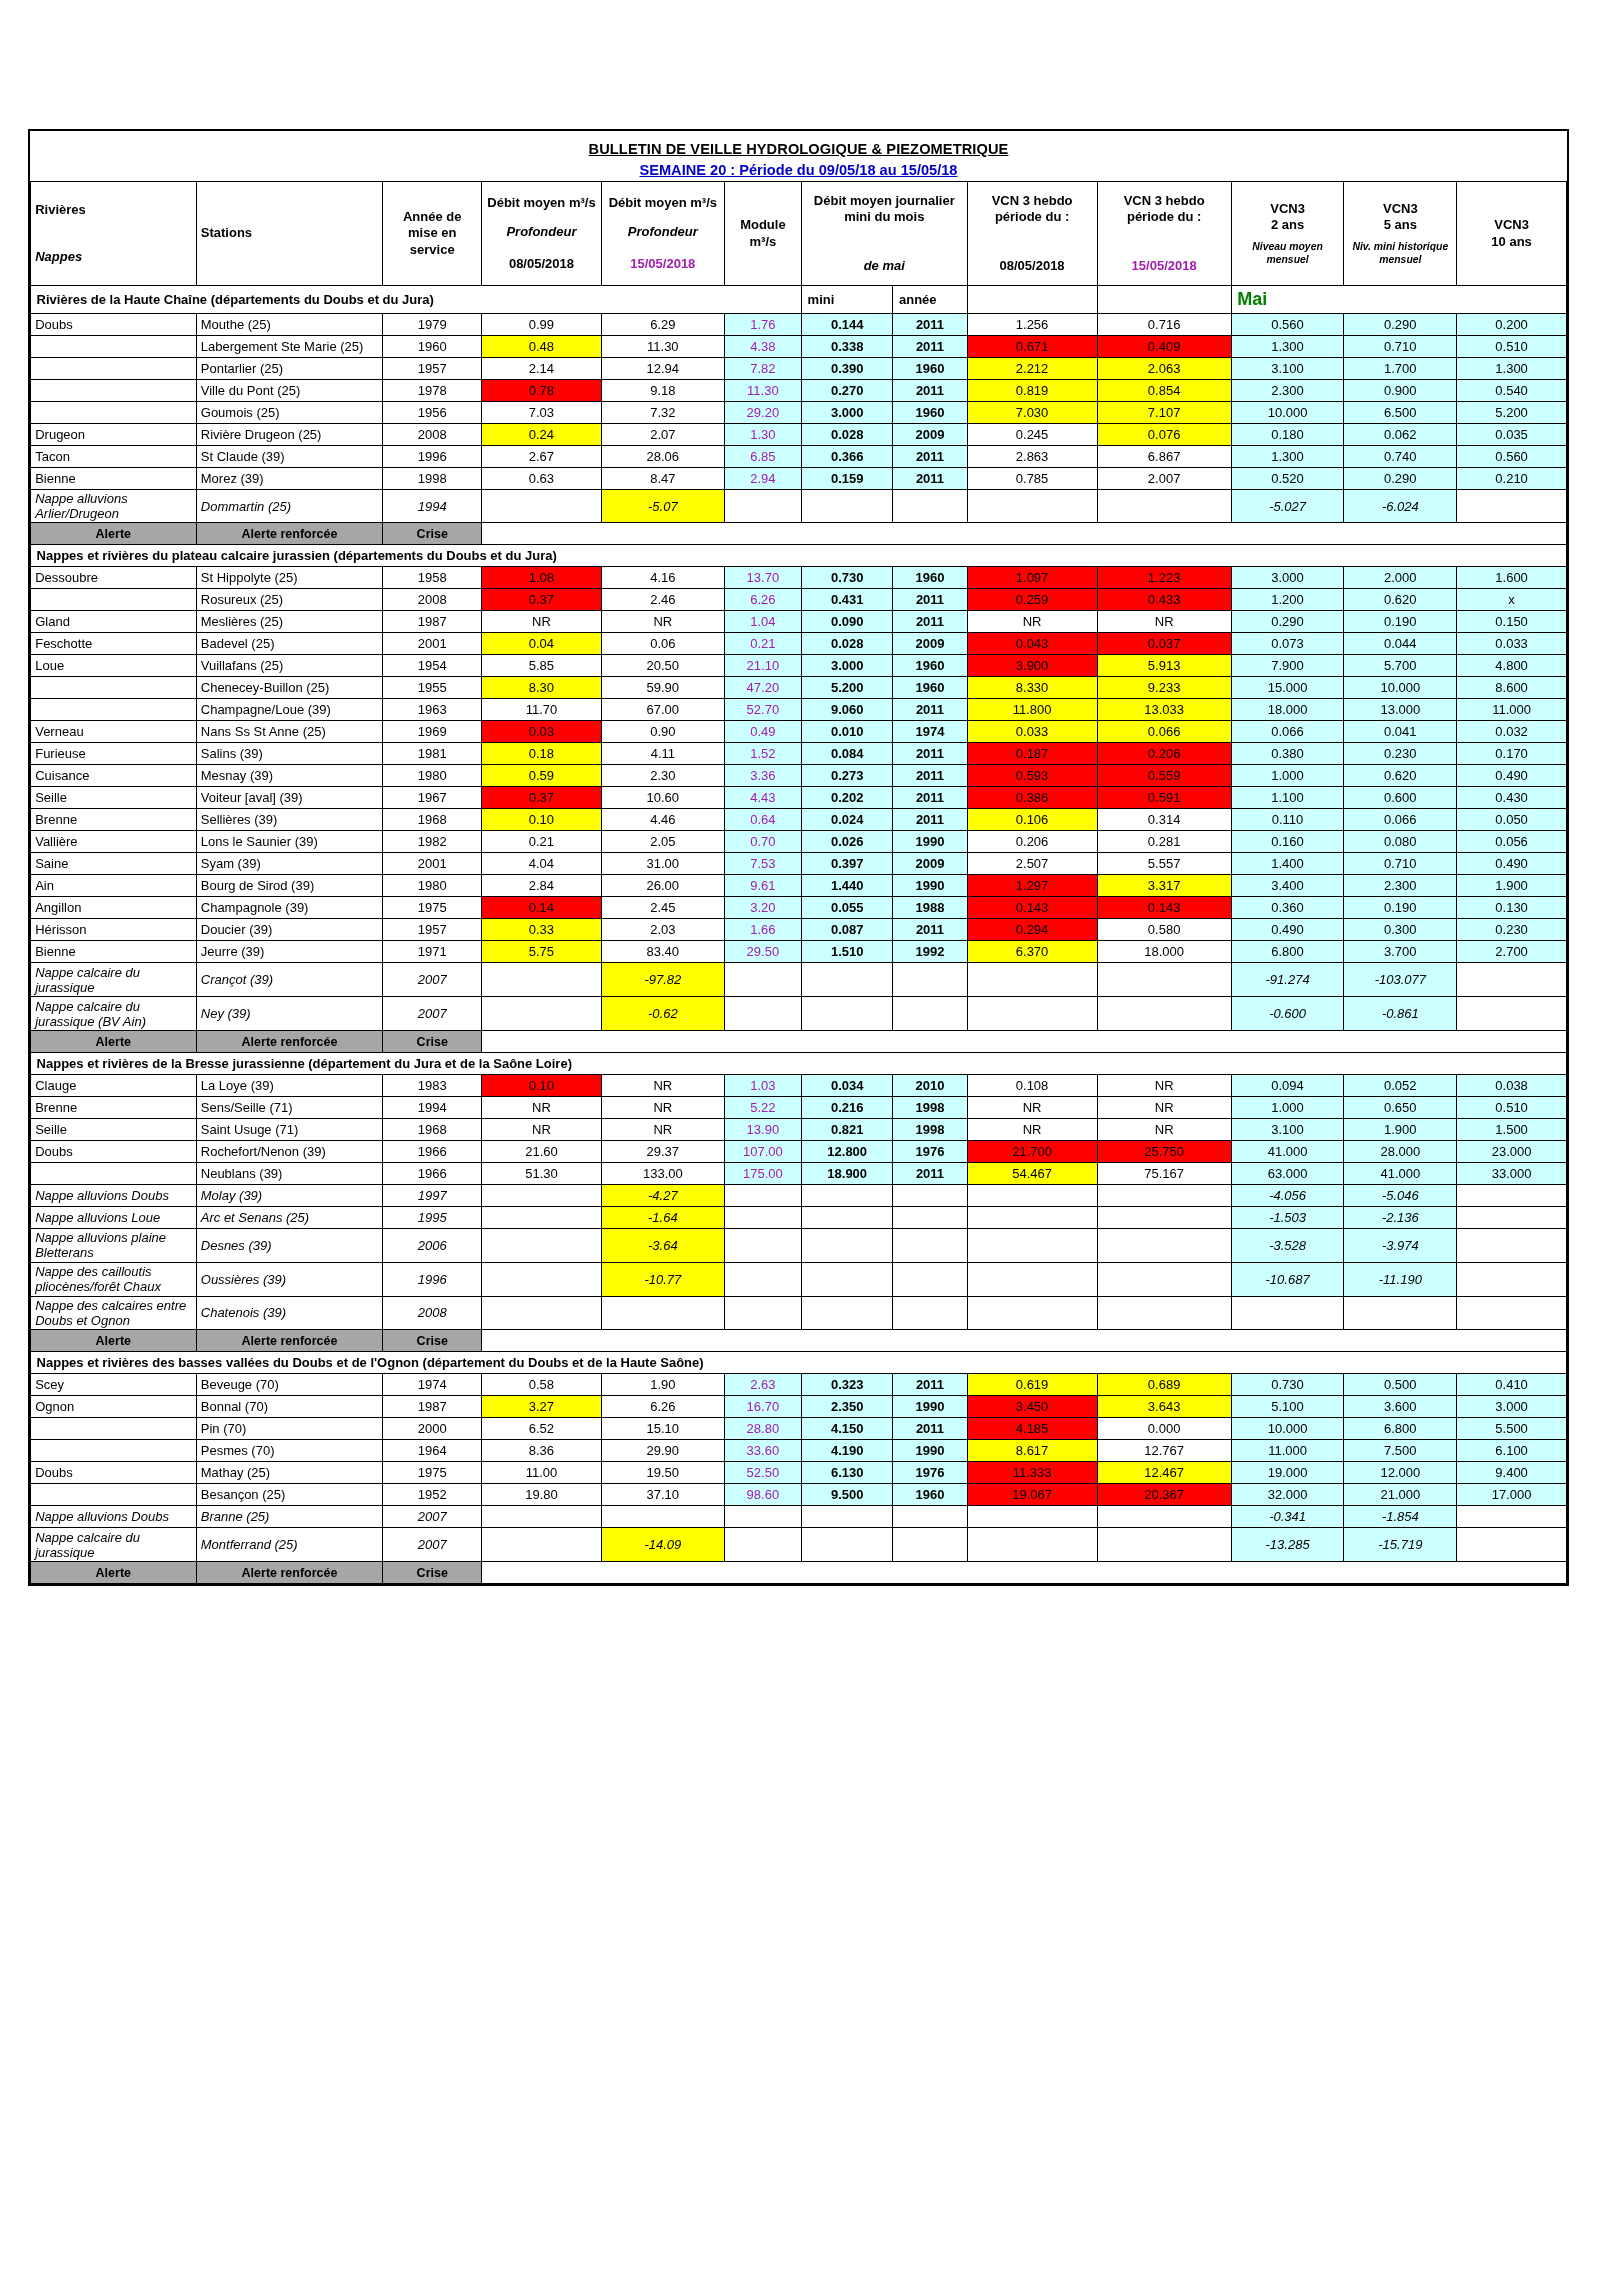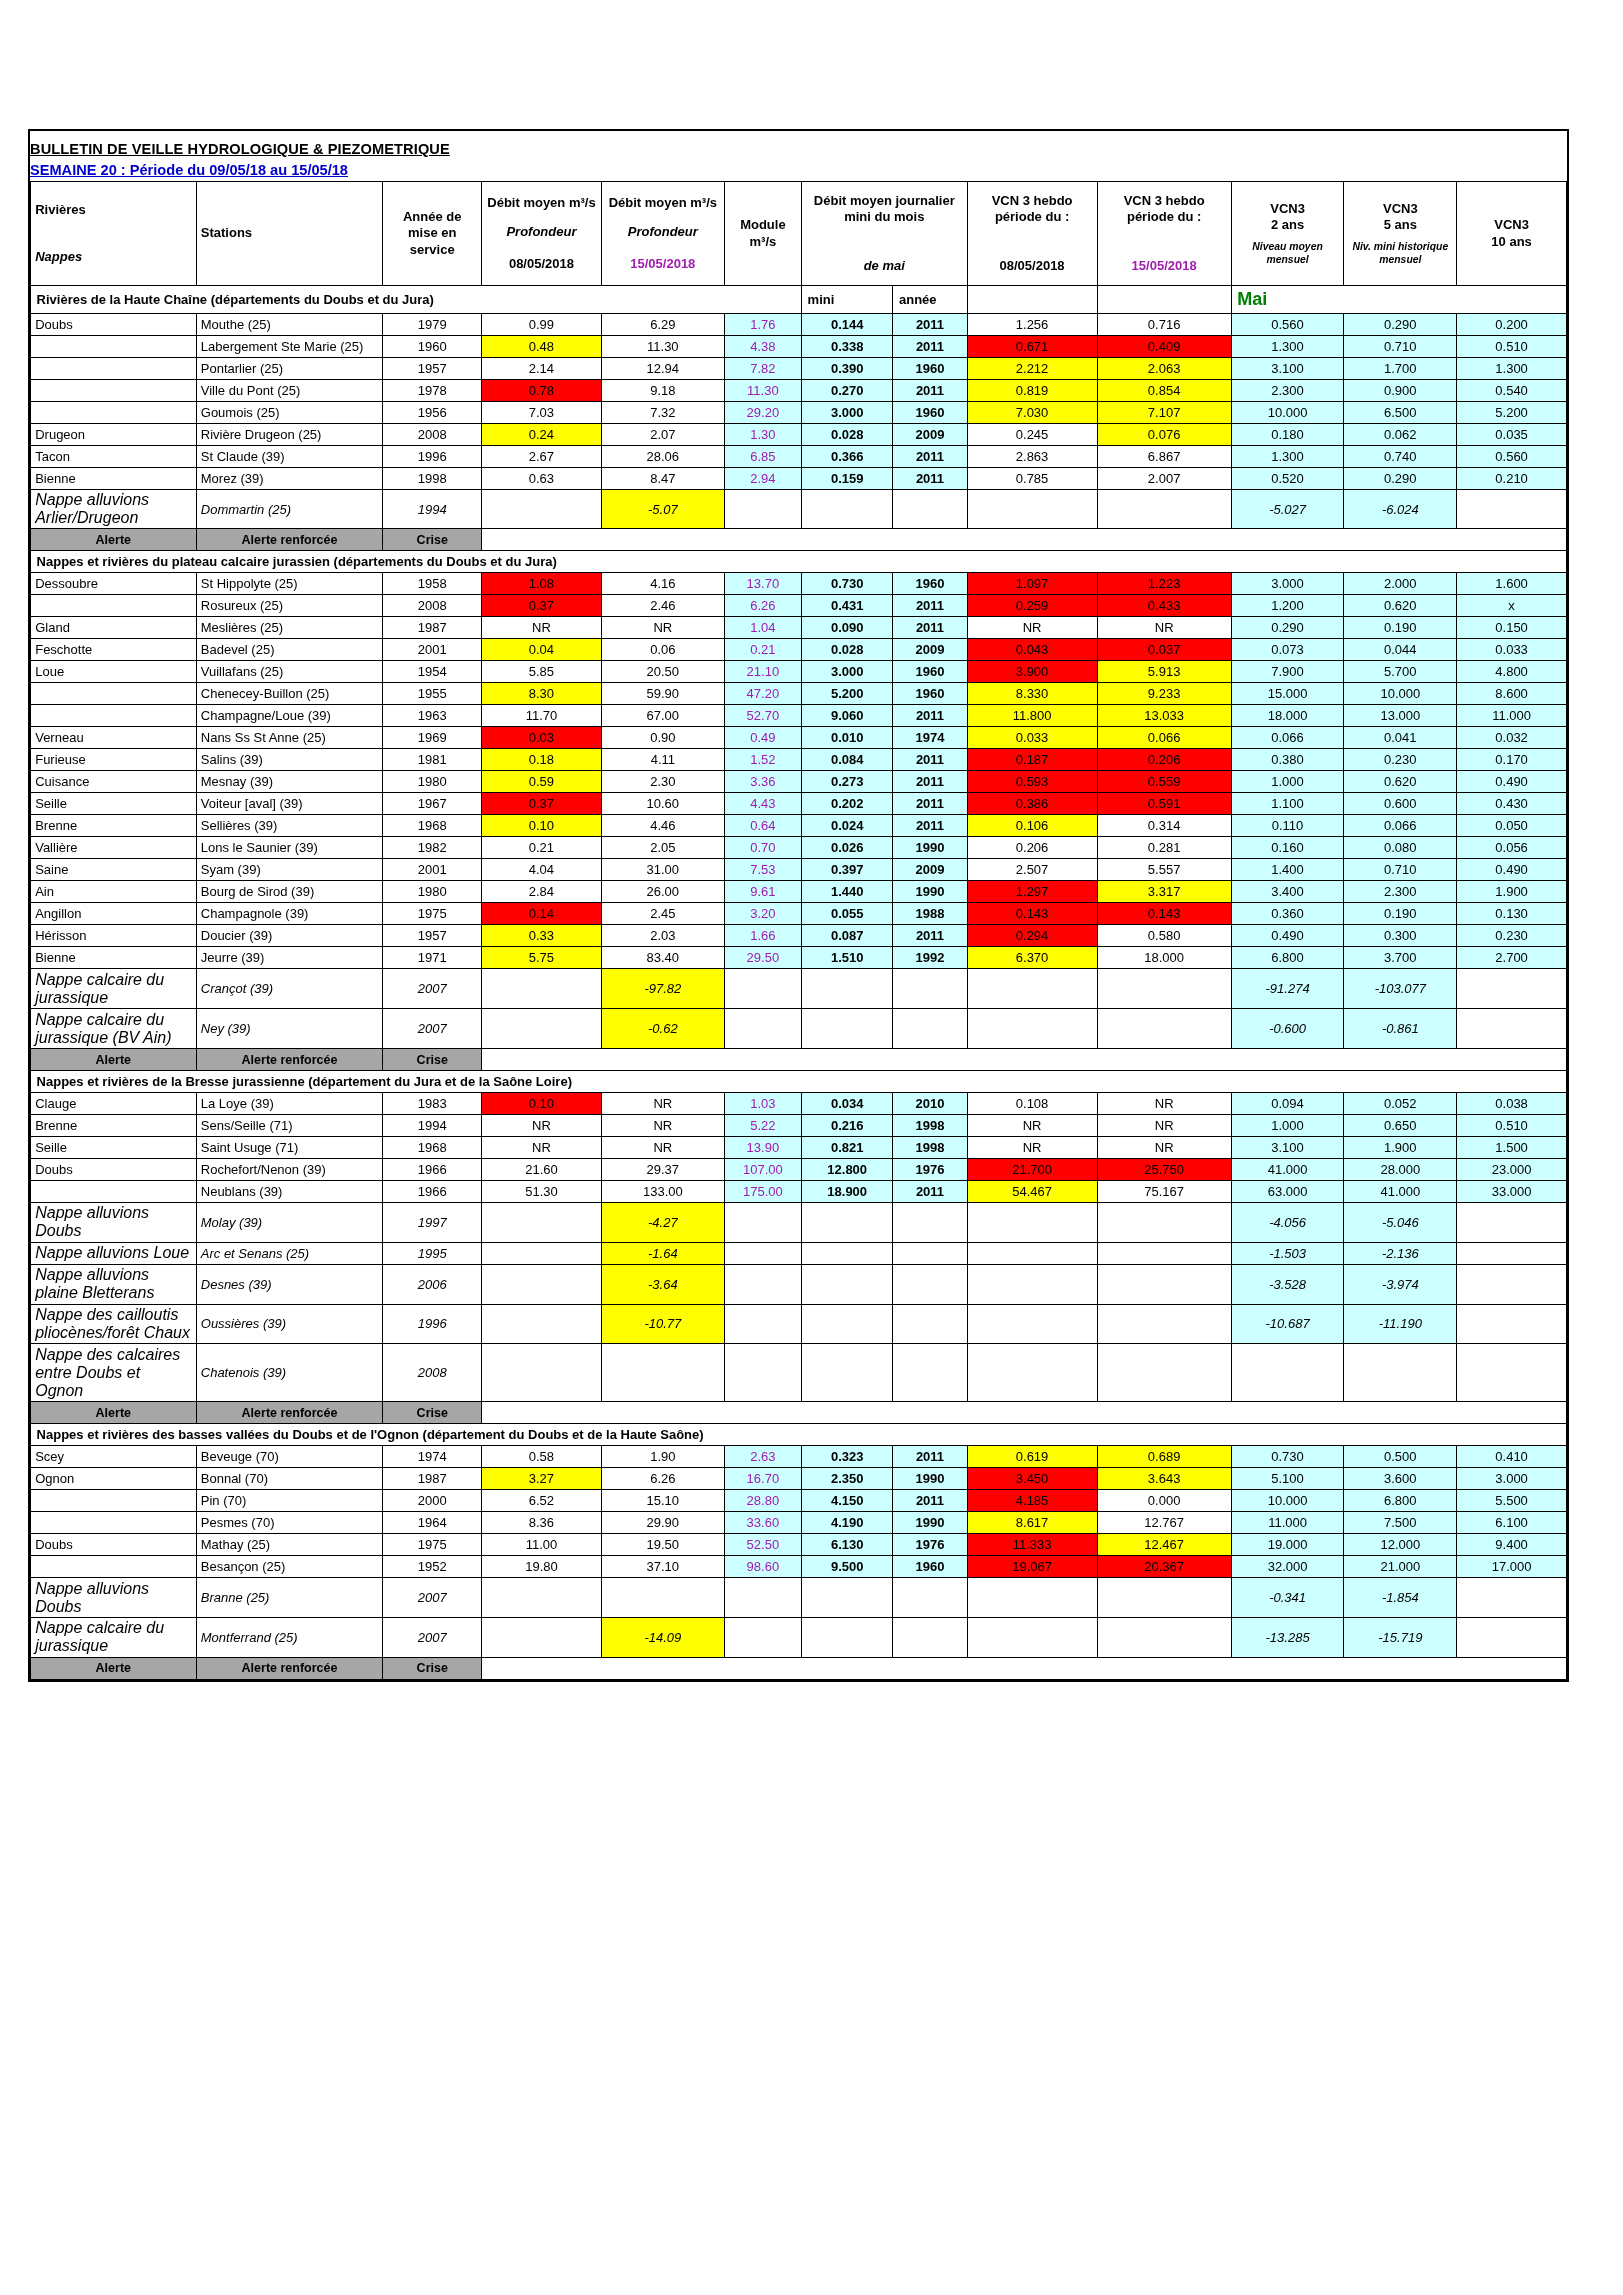"BULLETIN DE VEILLE HYDROLOGIQUE &" .title-cell { text-align: left -> center }
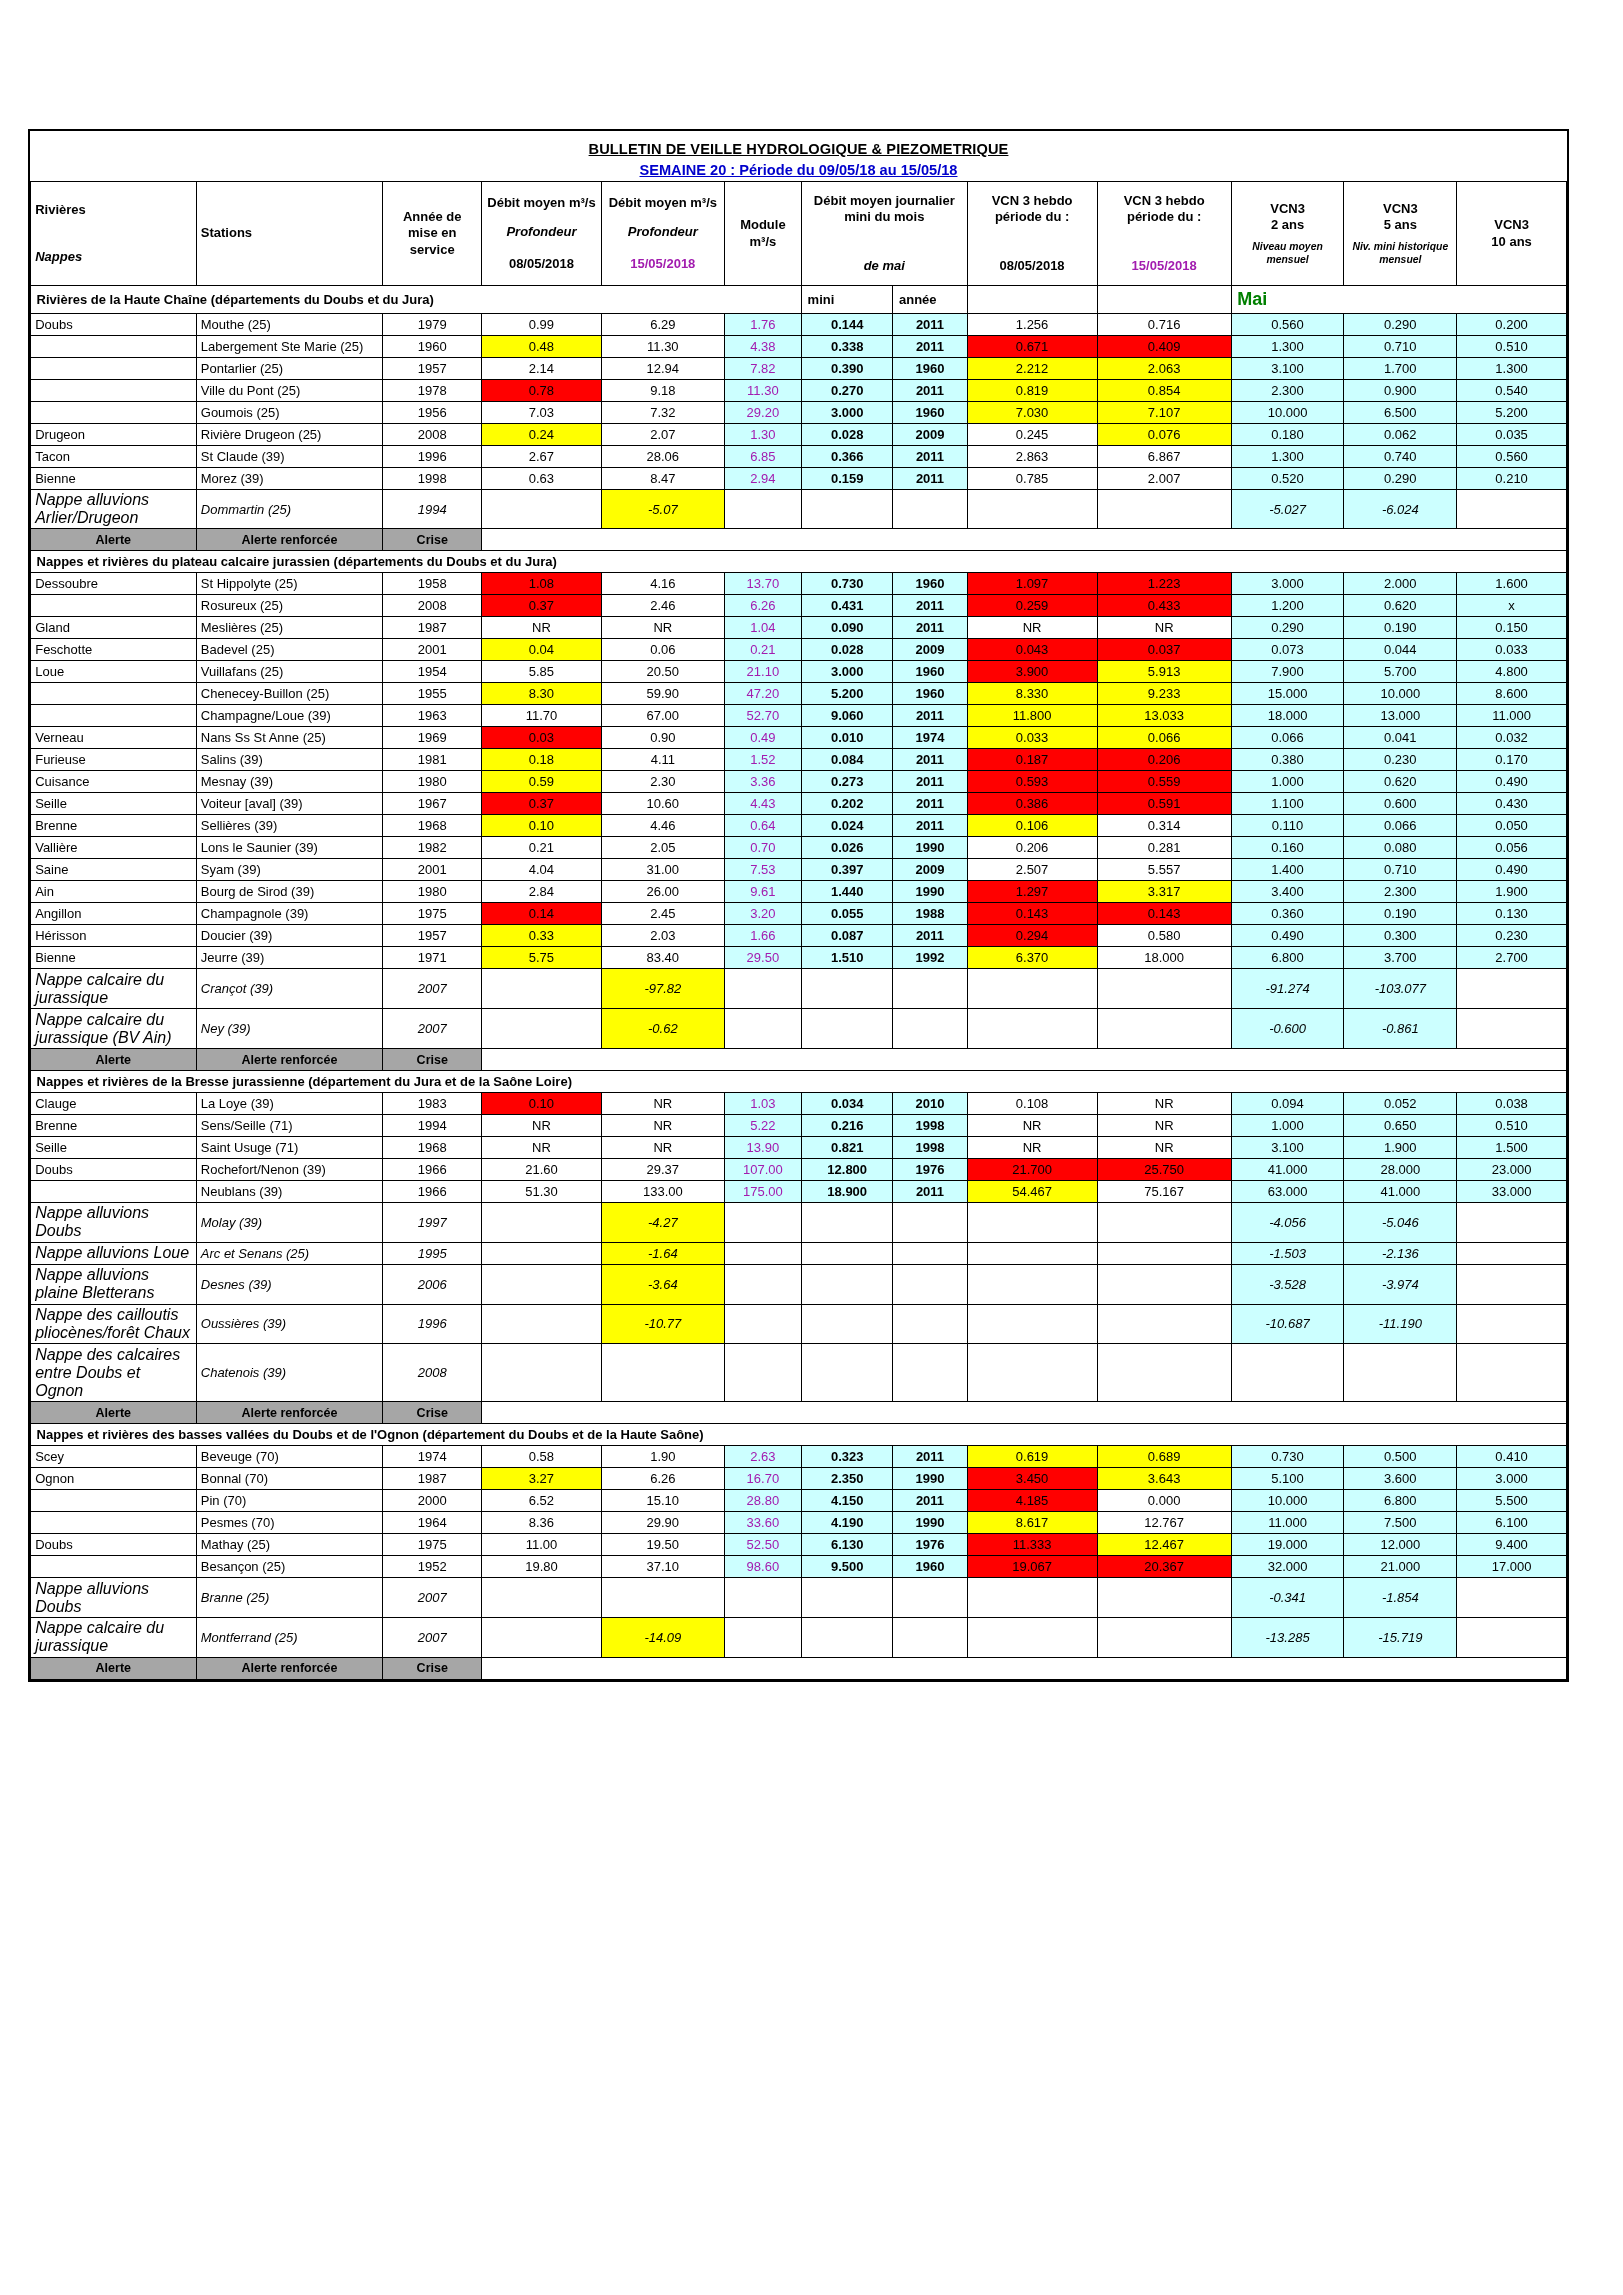"Nappe alluvions Arlier/Drugeon" .small { font-size: 16px -> 13px }
